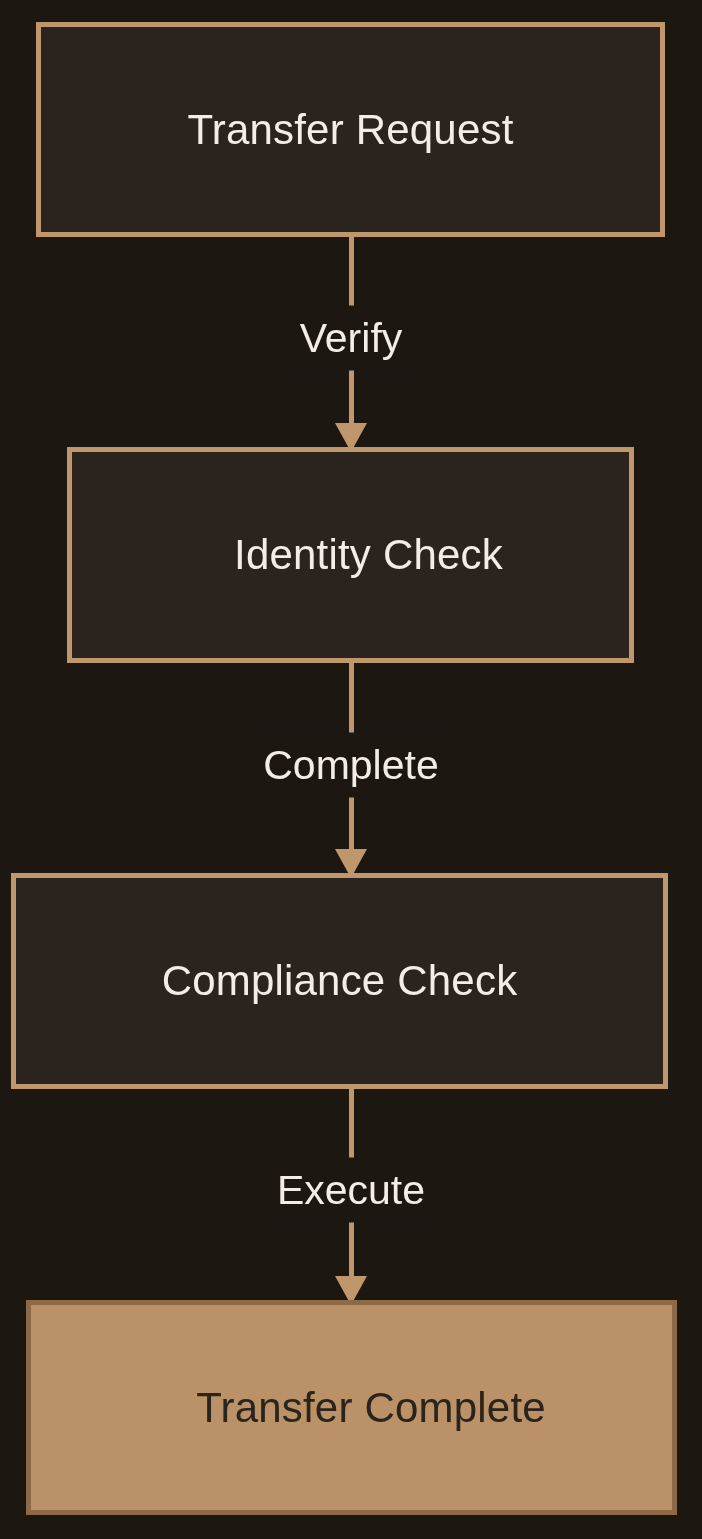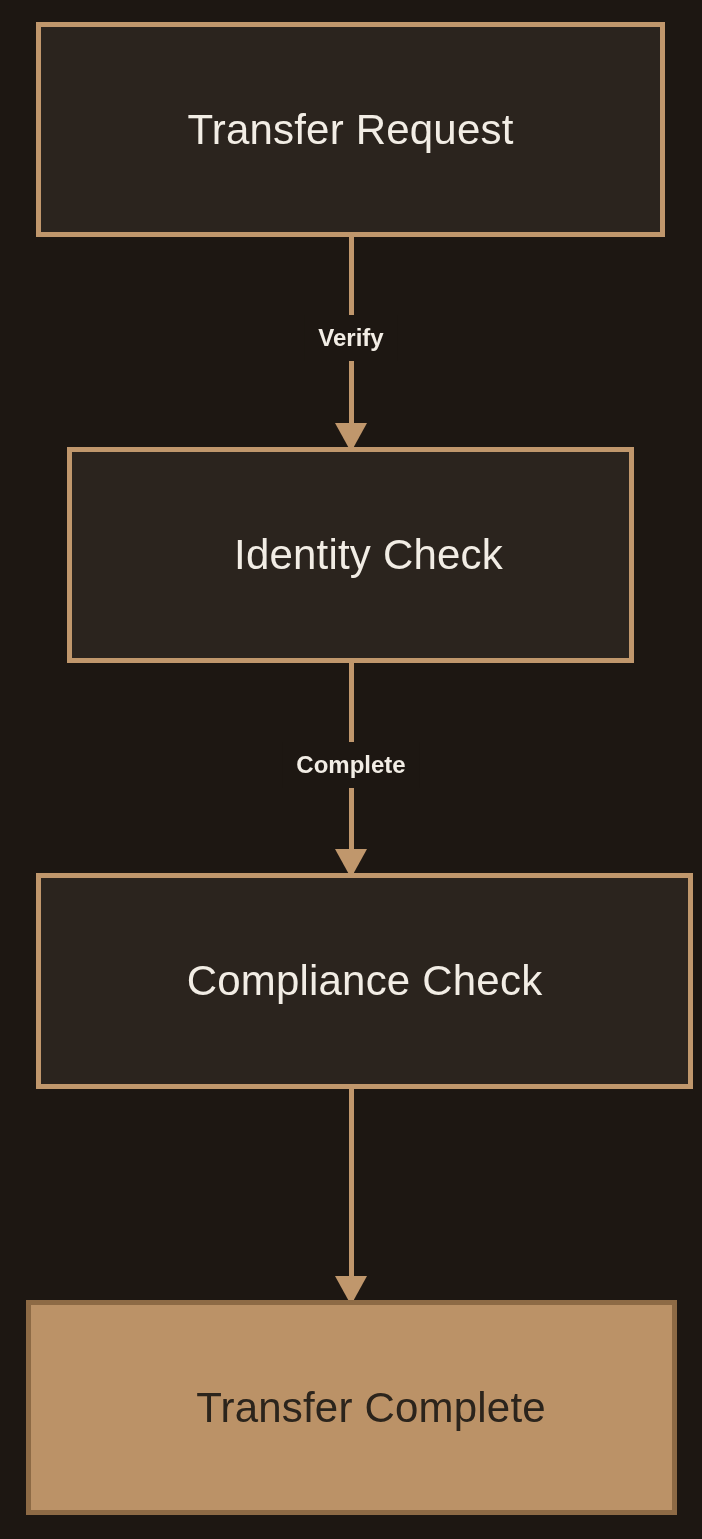"Verify" .edge-label { font-size: 24px -> 41px; font-weight: bold -> none }
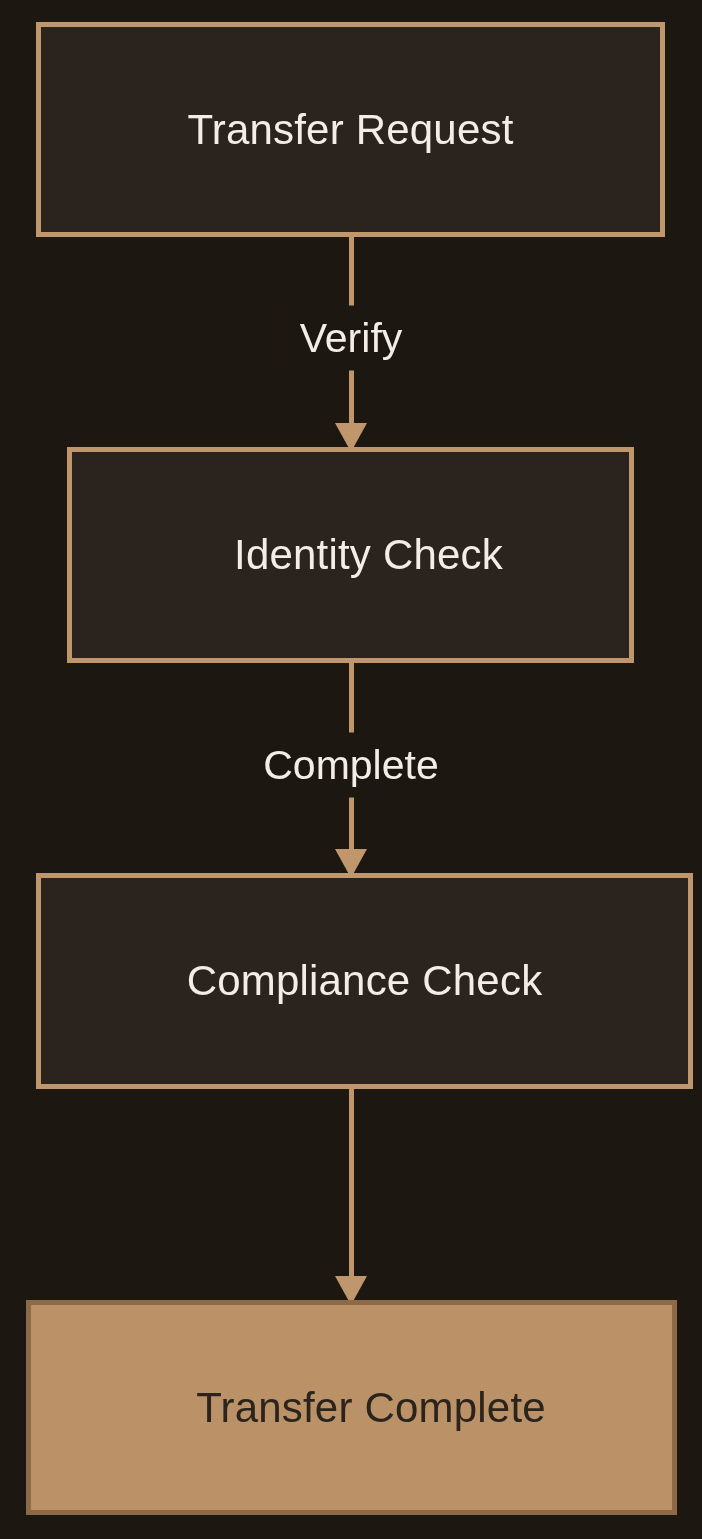"Compliance Check" #node-3 { left: 36px -> 11px }
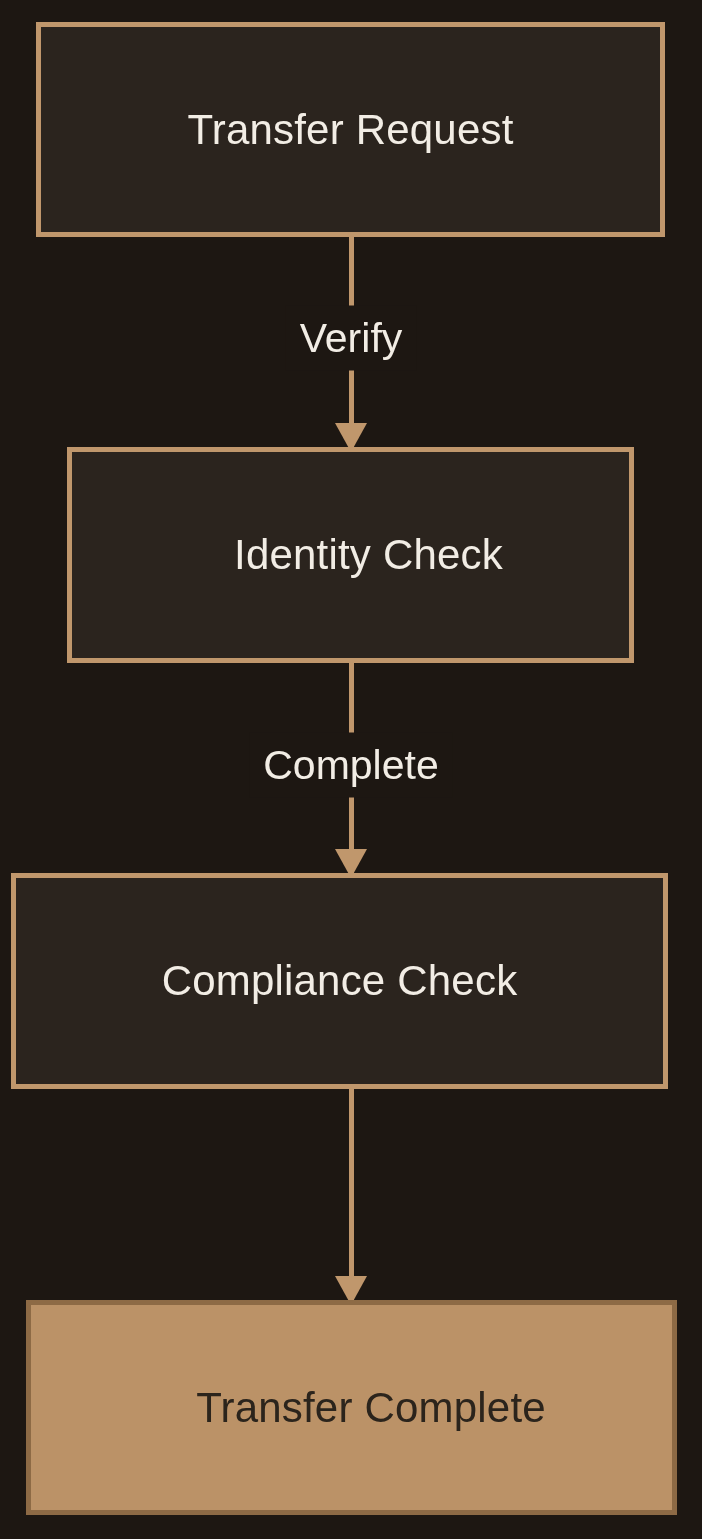"Execute" div.edge-label { html: none -> <div>Execute</div> }
